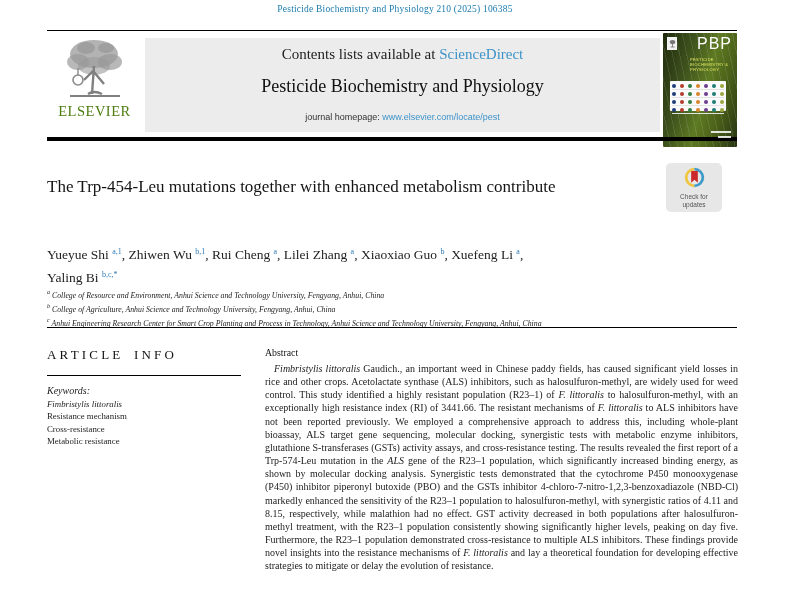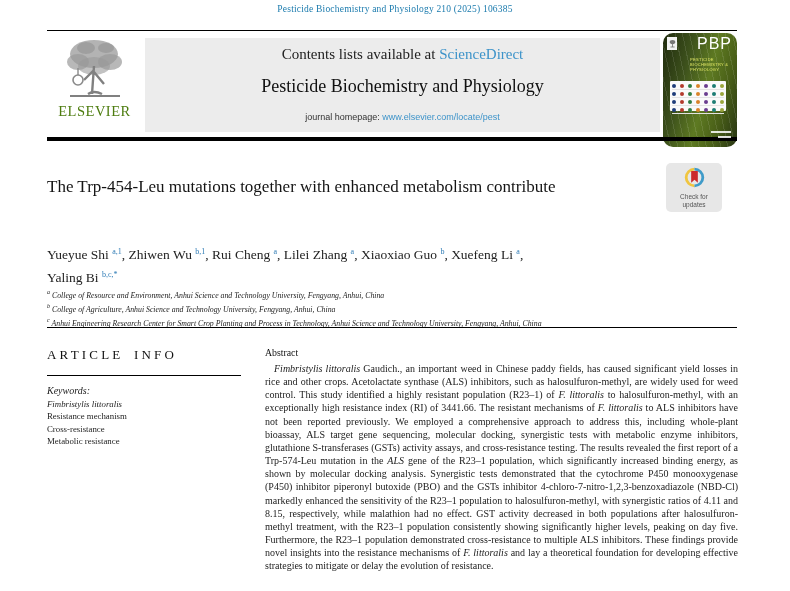"PBP" #cover { border-radius: 10px -> 1px }
